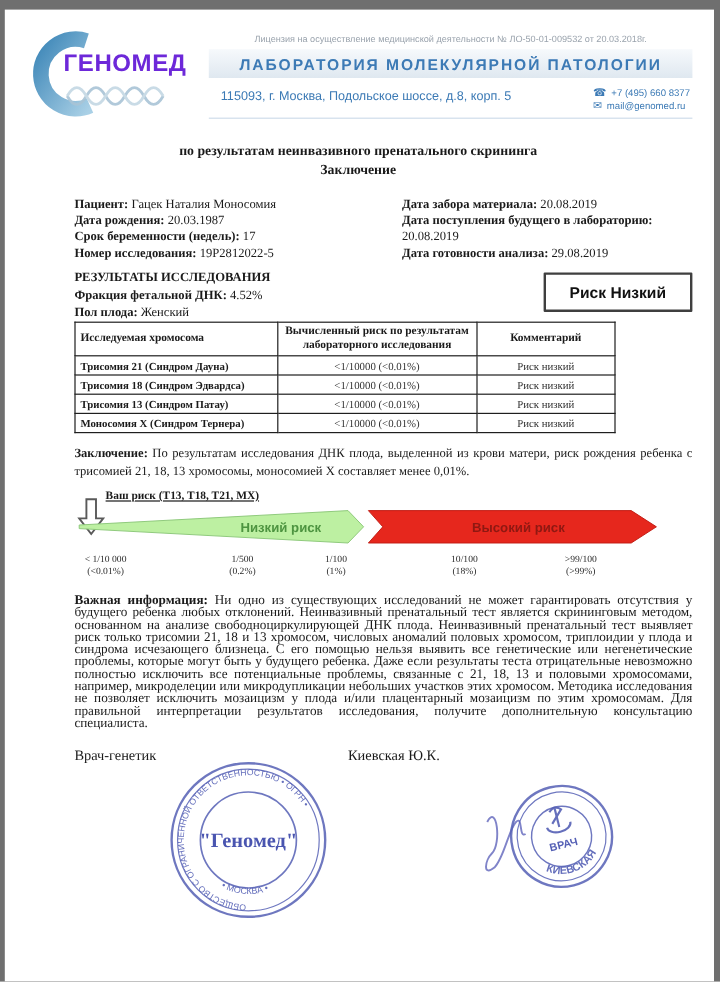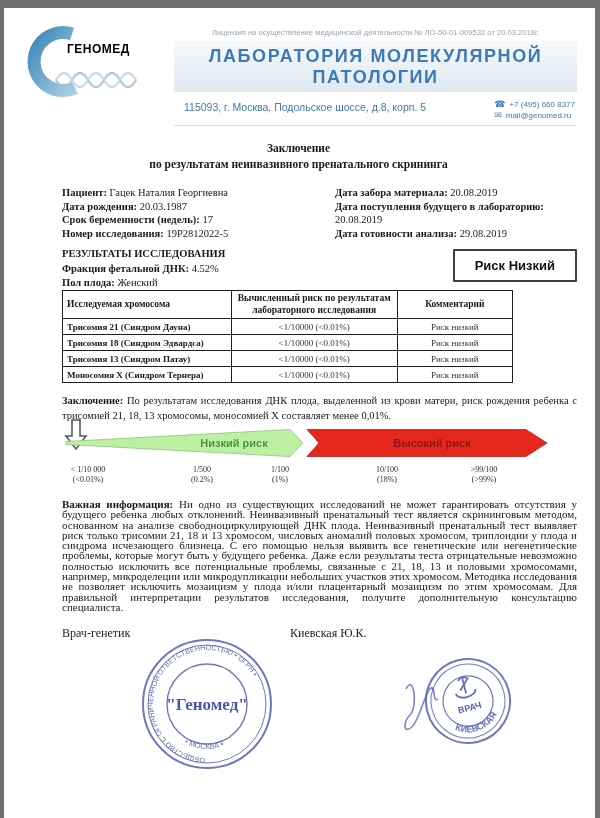"ГЕНОМЕД" .logo-text { color: #000000 -> #6d28d9; font-size: 12px -> 20px; left: 47px -> 33px }
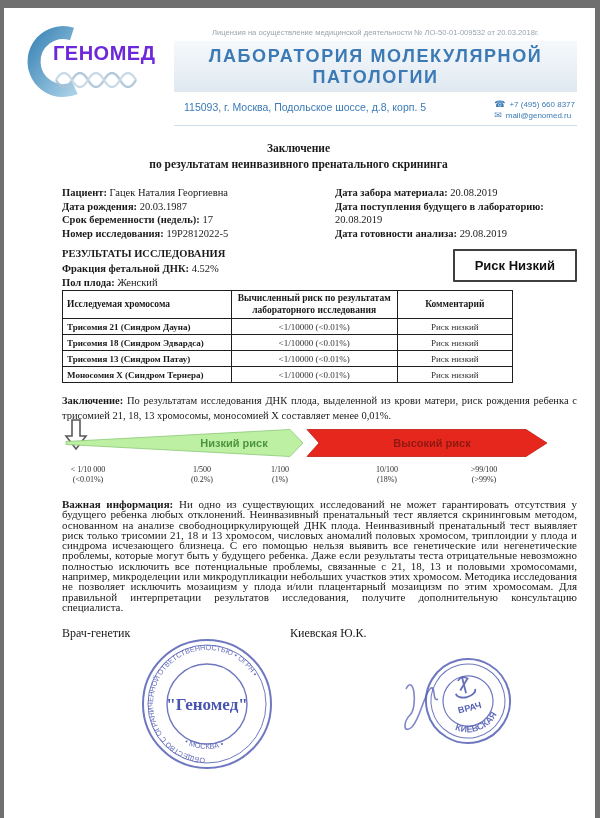"ЛАБОРАТОРИЯ МОЛЕКУЛЯРНОЙ ПАТОЛОГИИ" .banner { font-size: 18px -> 13px }
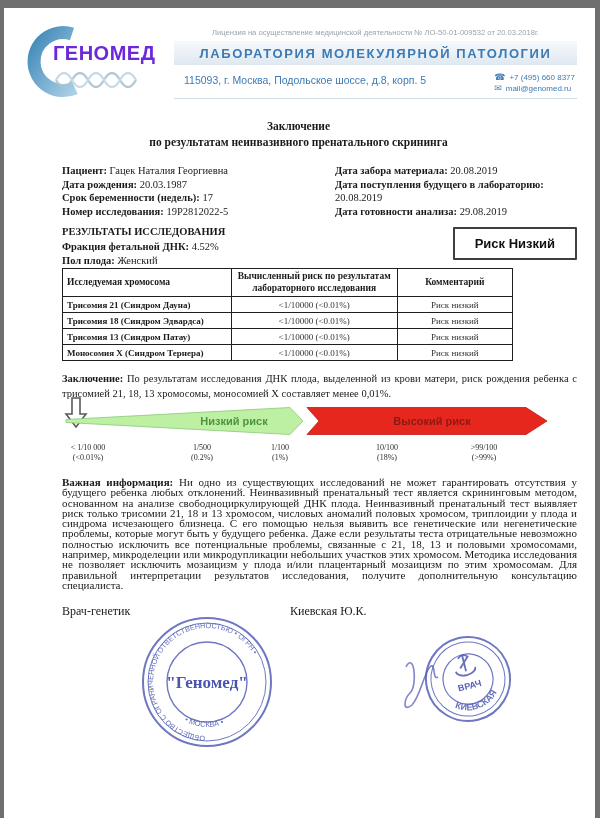"Заключение" div { order: before "по результатам неинвазивного" -> after "по результатам неинвазивного" }
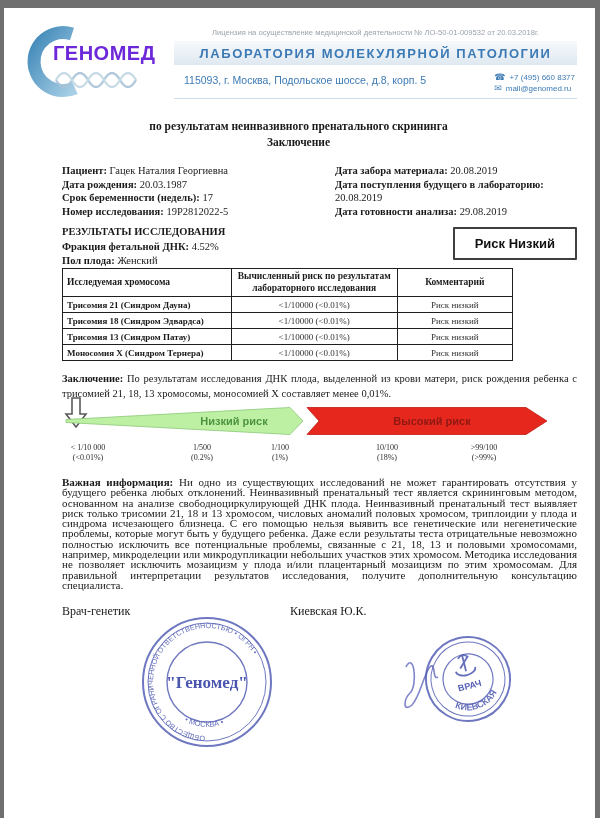"Гацек Наталия Георгиевна" span { text: Георгиевна -> Моносомия }
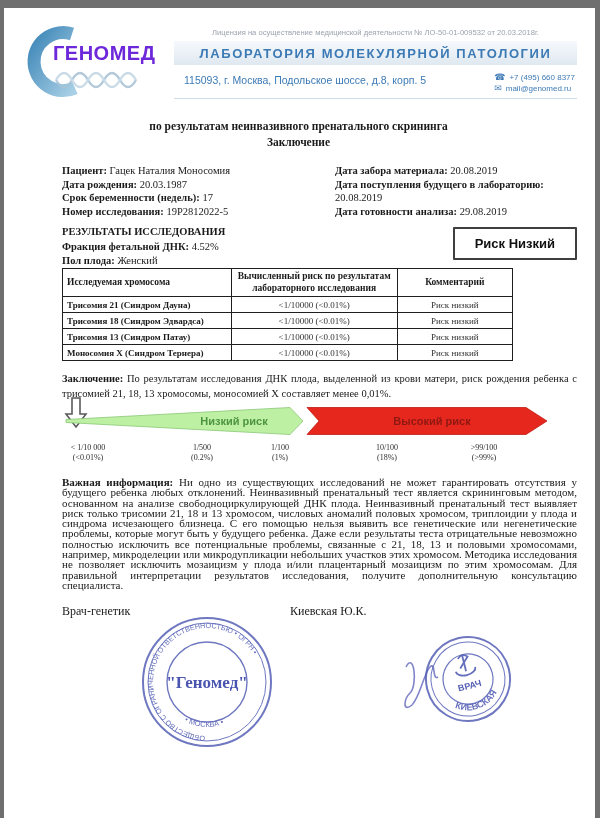"Ваш риск (T13, T18, T21," div.your-risk { html: none -> <div>Ваш риск (T13, T18, T21, MX)</div> }
